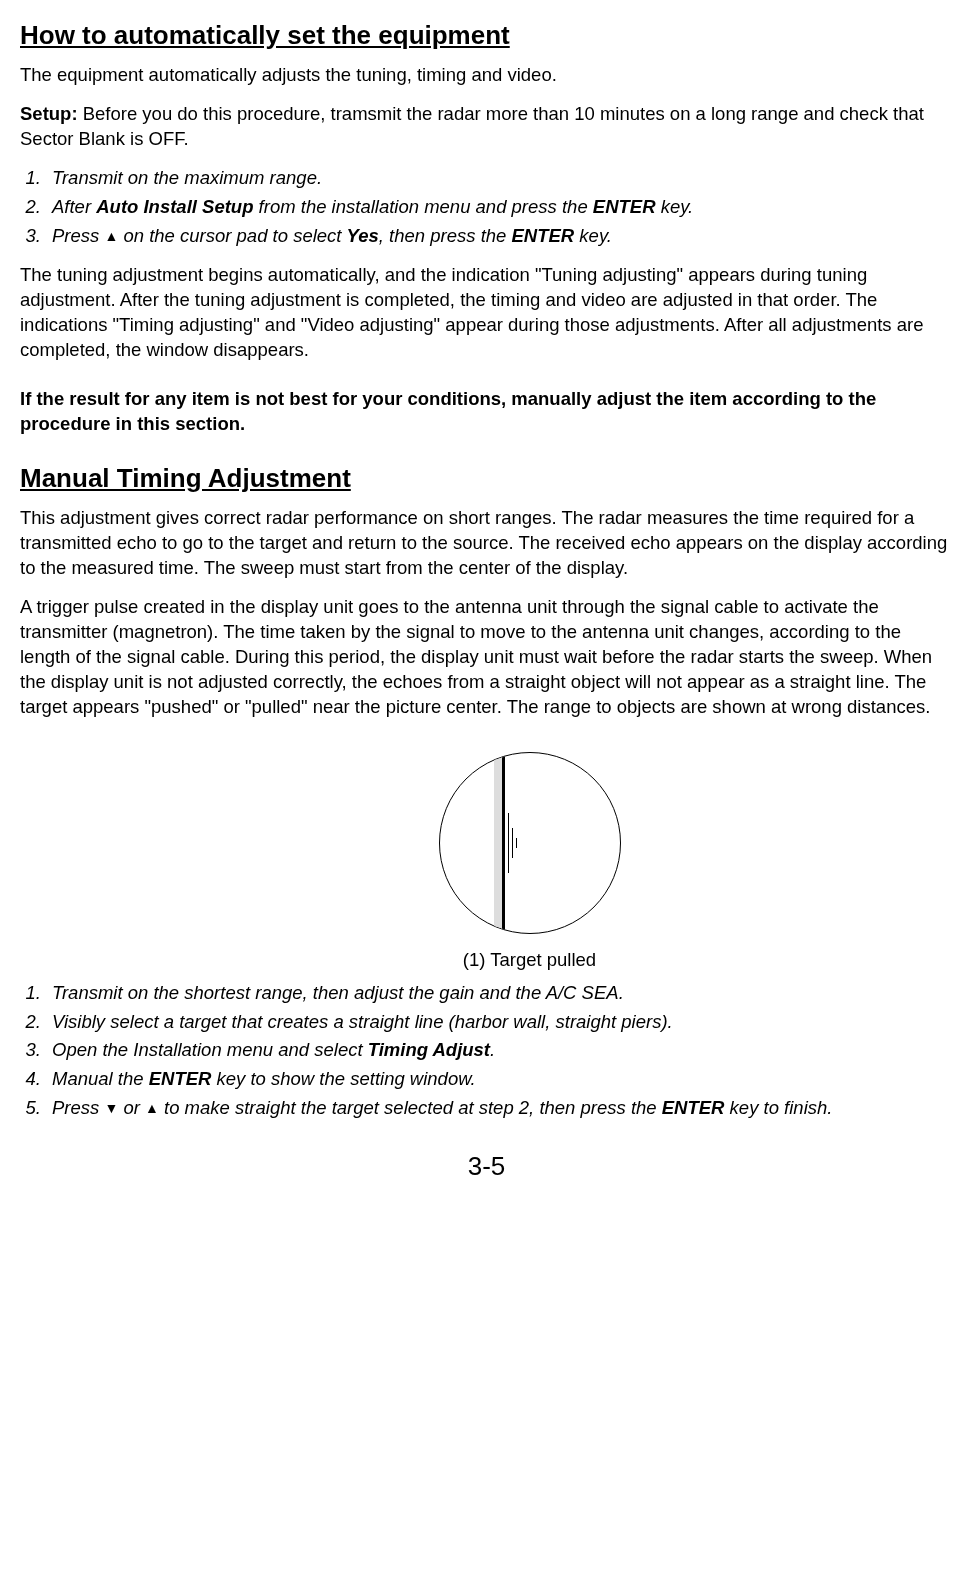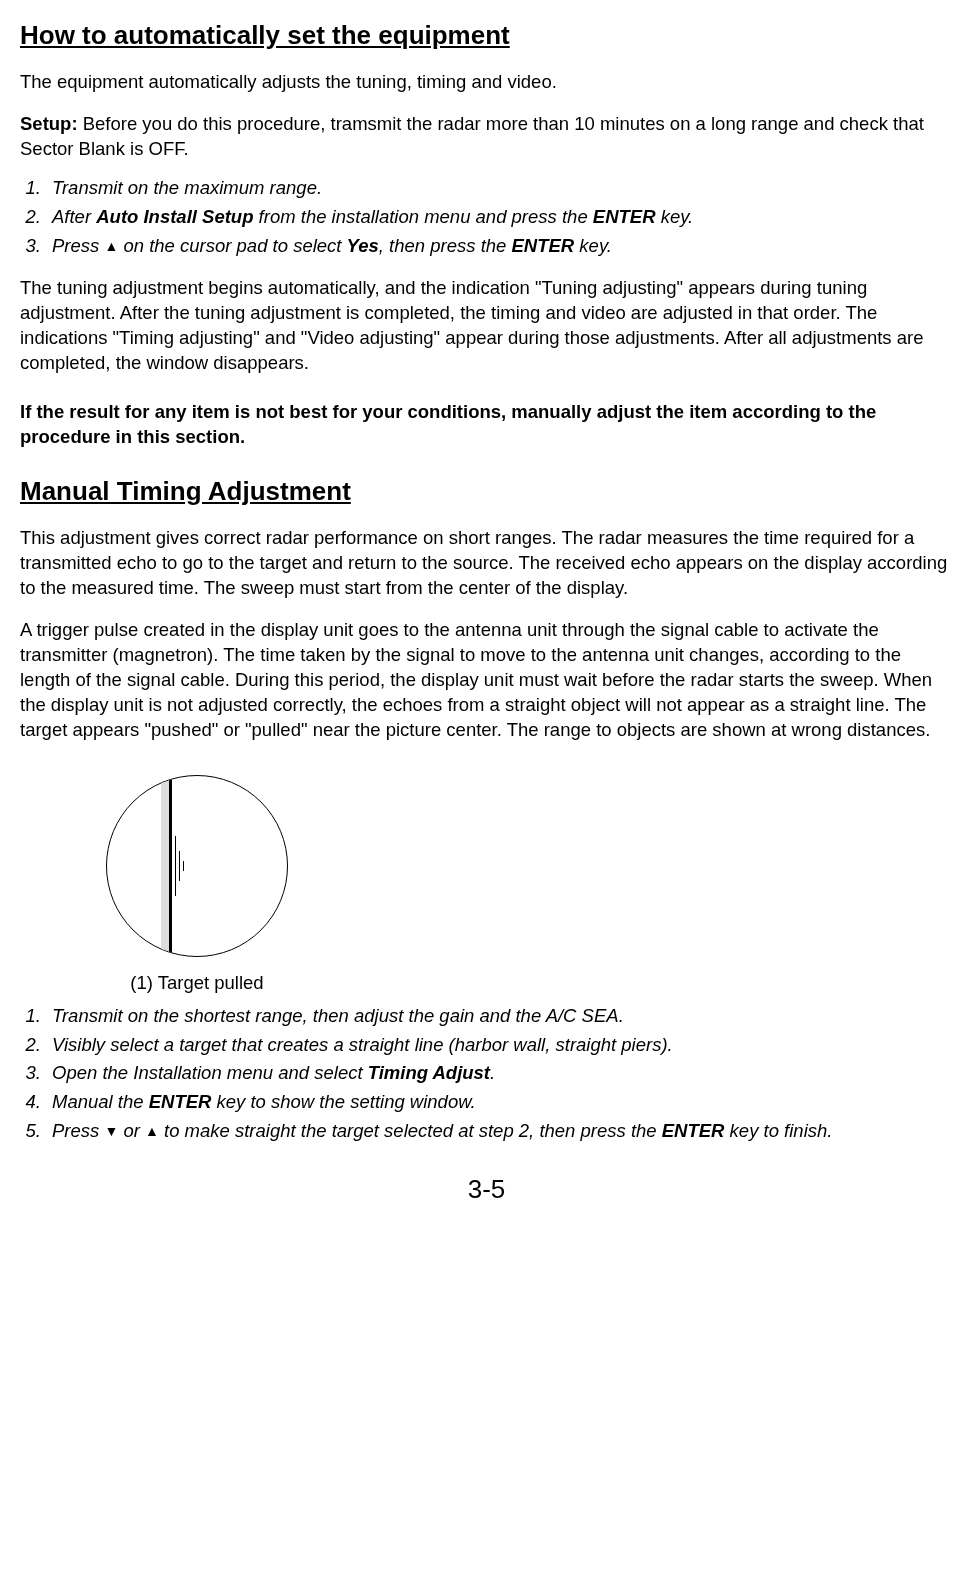"The equipment automatically adjusts the" p { margin: 17px 0 14px 0 -> 4px 0 14px 0 }
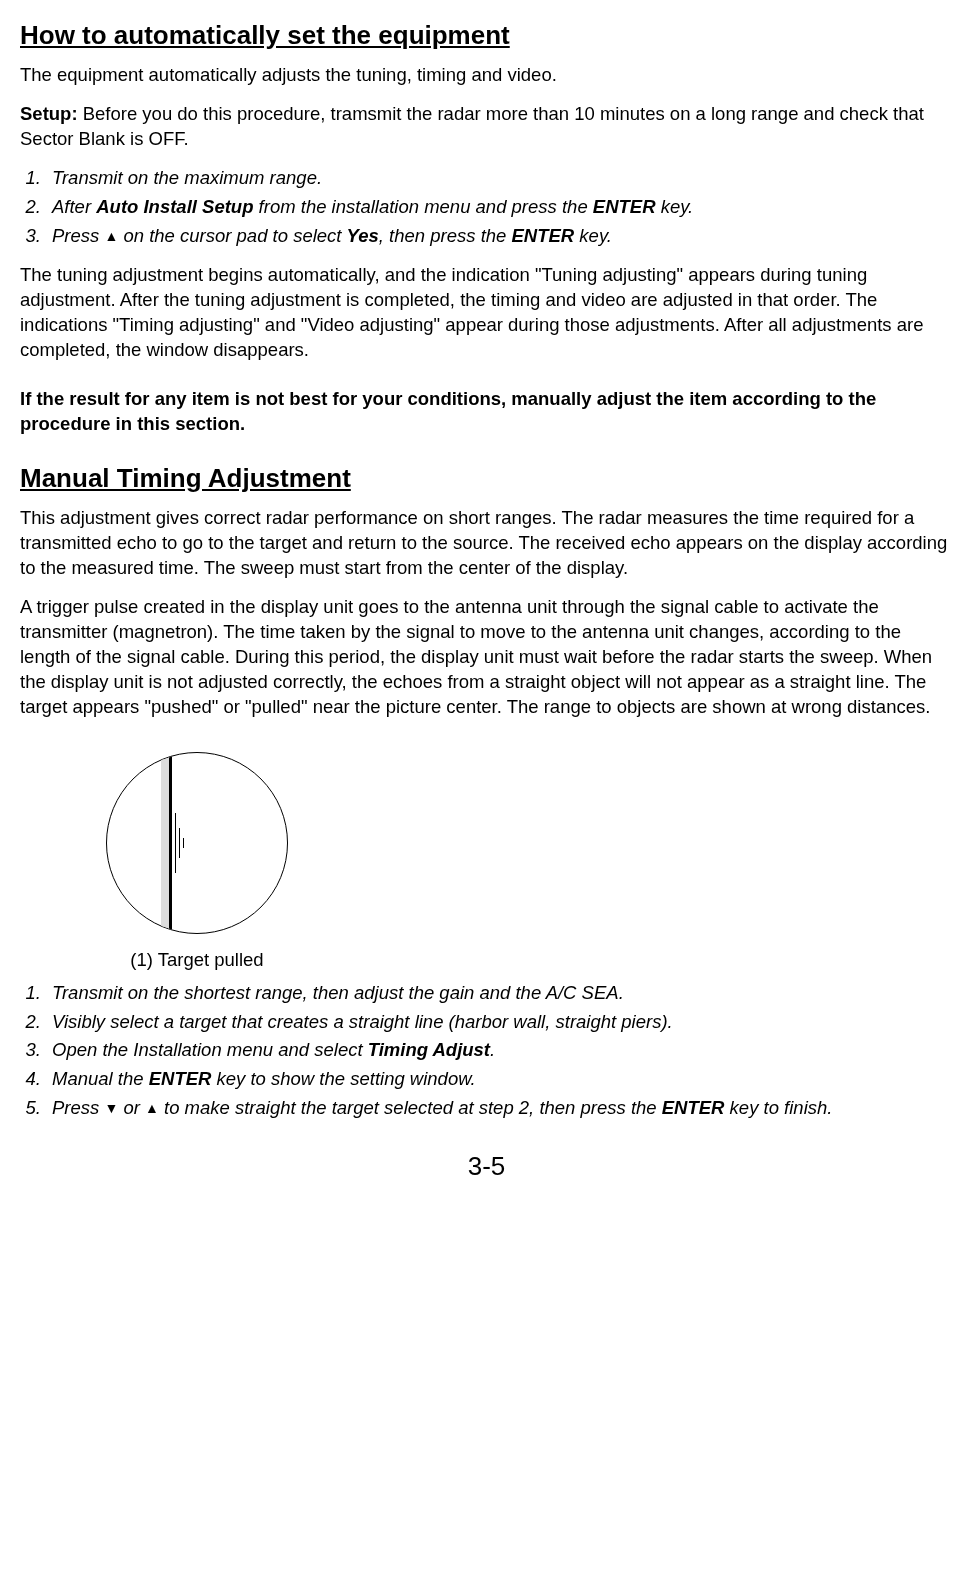"(1) Target pulled" .figure-row { justify-content: space-between -> center }
